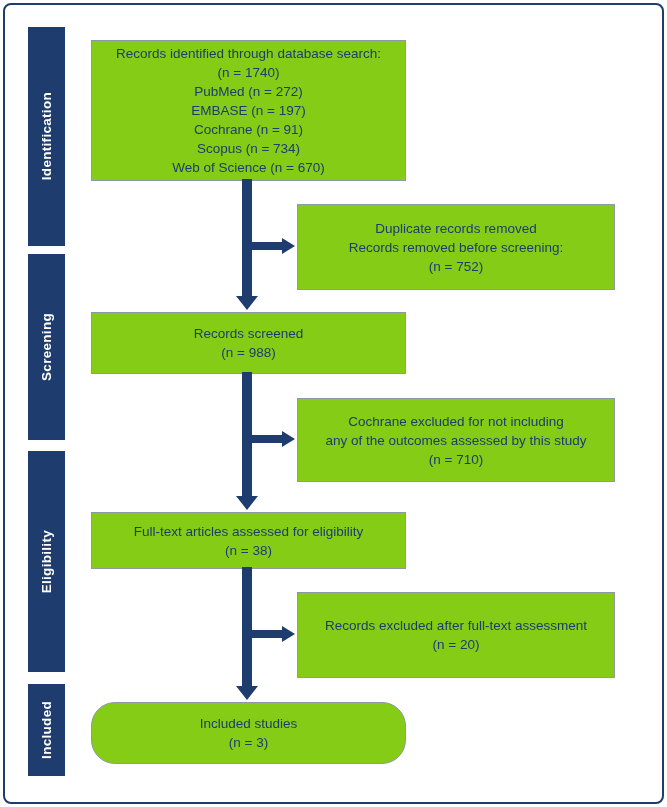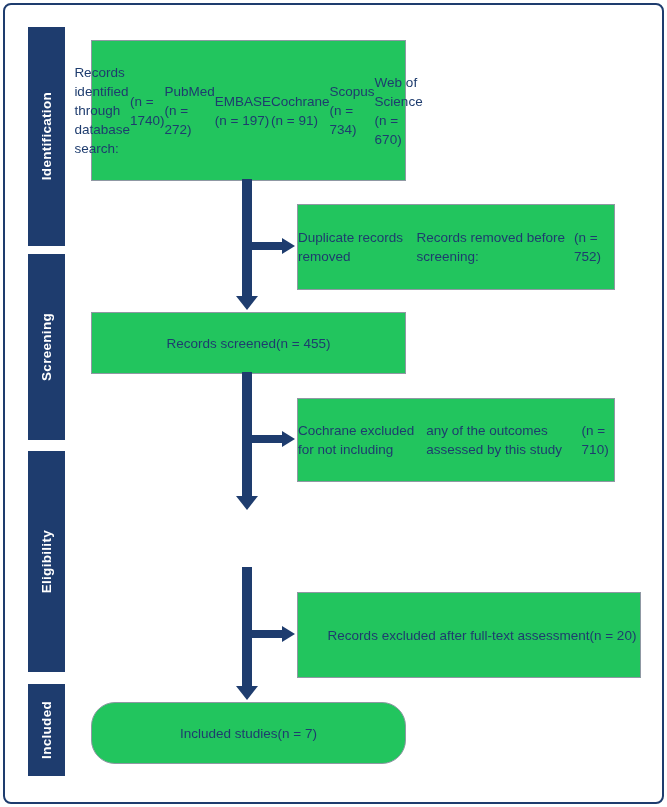"Records identified through database" .fbox { background: #22c55e -> #84cc16; flex-direction: row -> column }
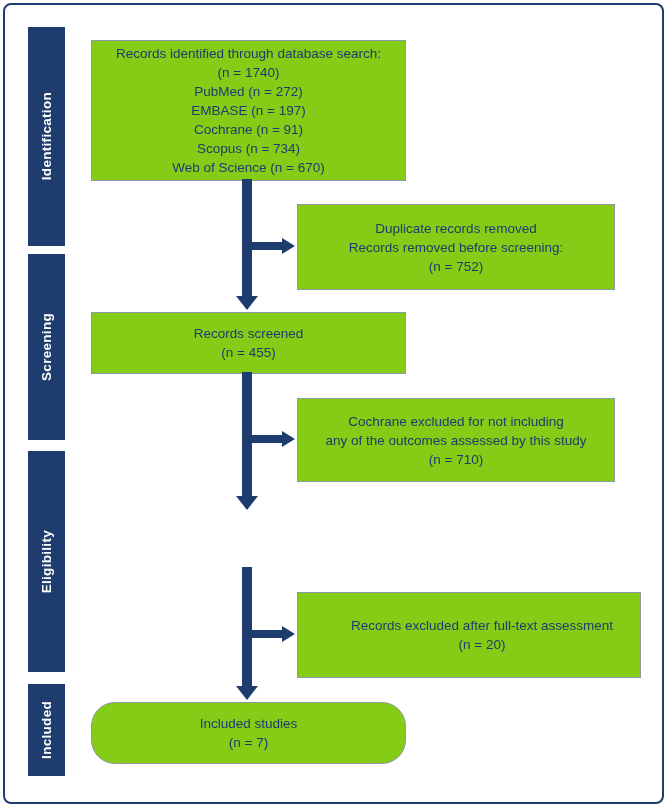"(n = 455)" div { text: 455 -> 988 }
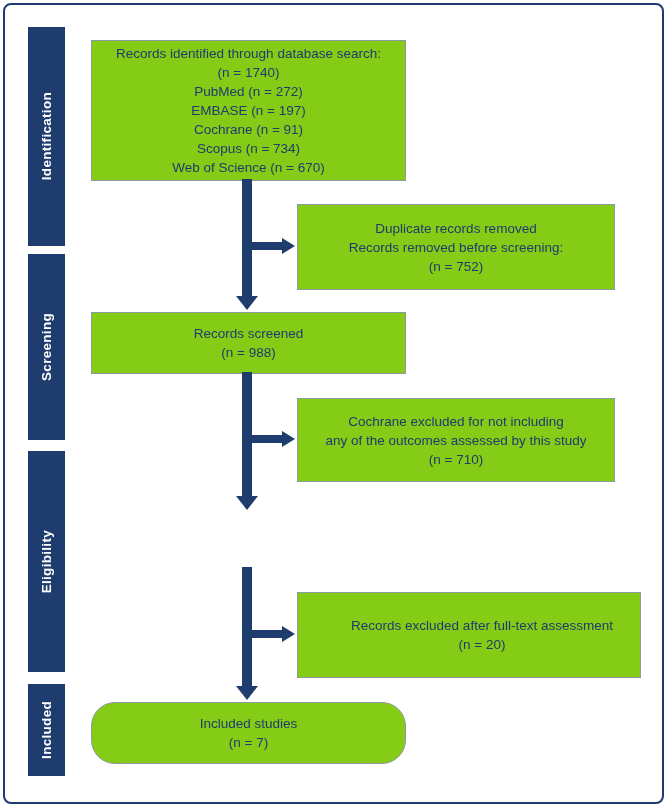"Full-text articles assessed for" div.fbox { html: none -> <div> <div>Full-text articles assessed for eligibility</div> <div>(n = 38)</div> </div> }
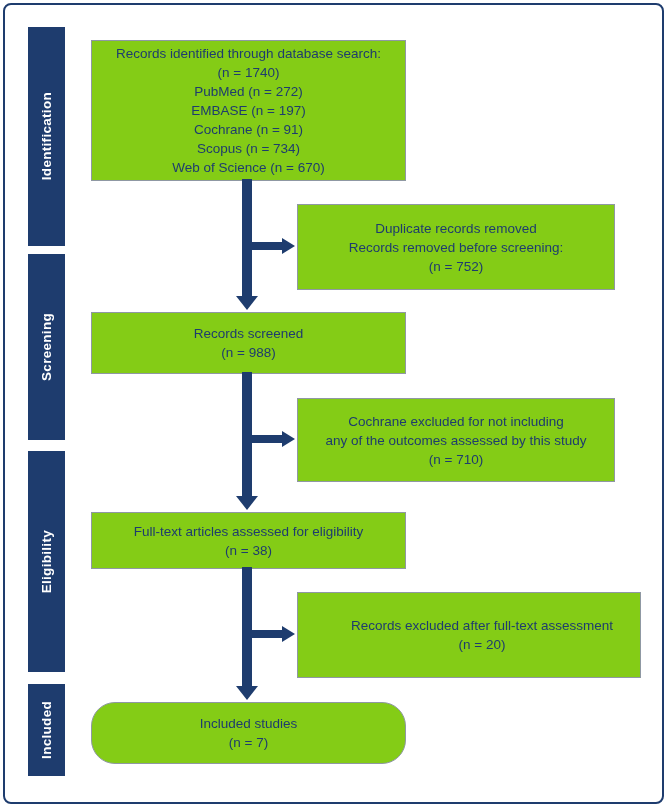"Records excluded after full-text" .b6 { padding-left: 26px -> none }
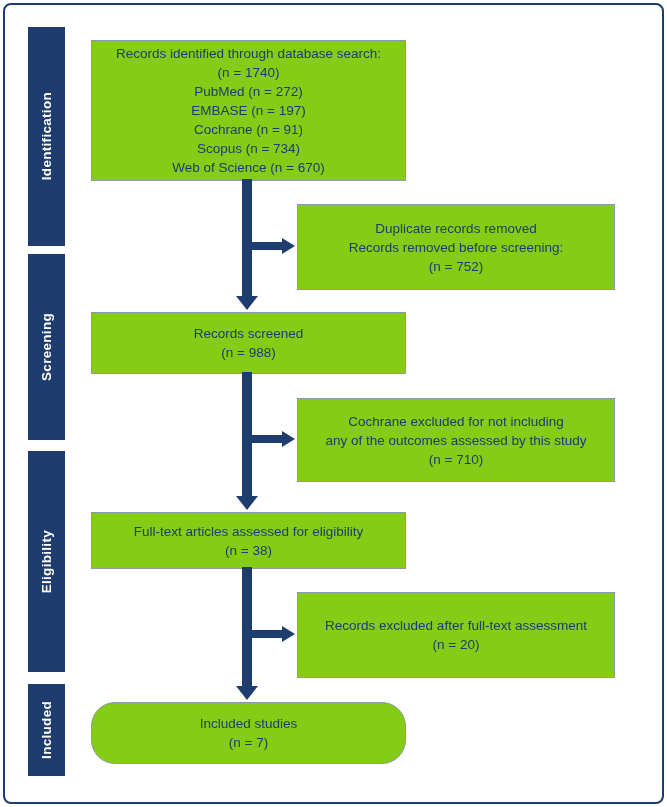"(n = 7)" div { text: 7 -> 3 }
